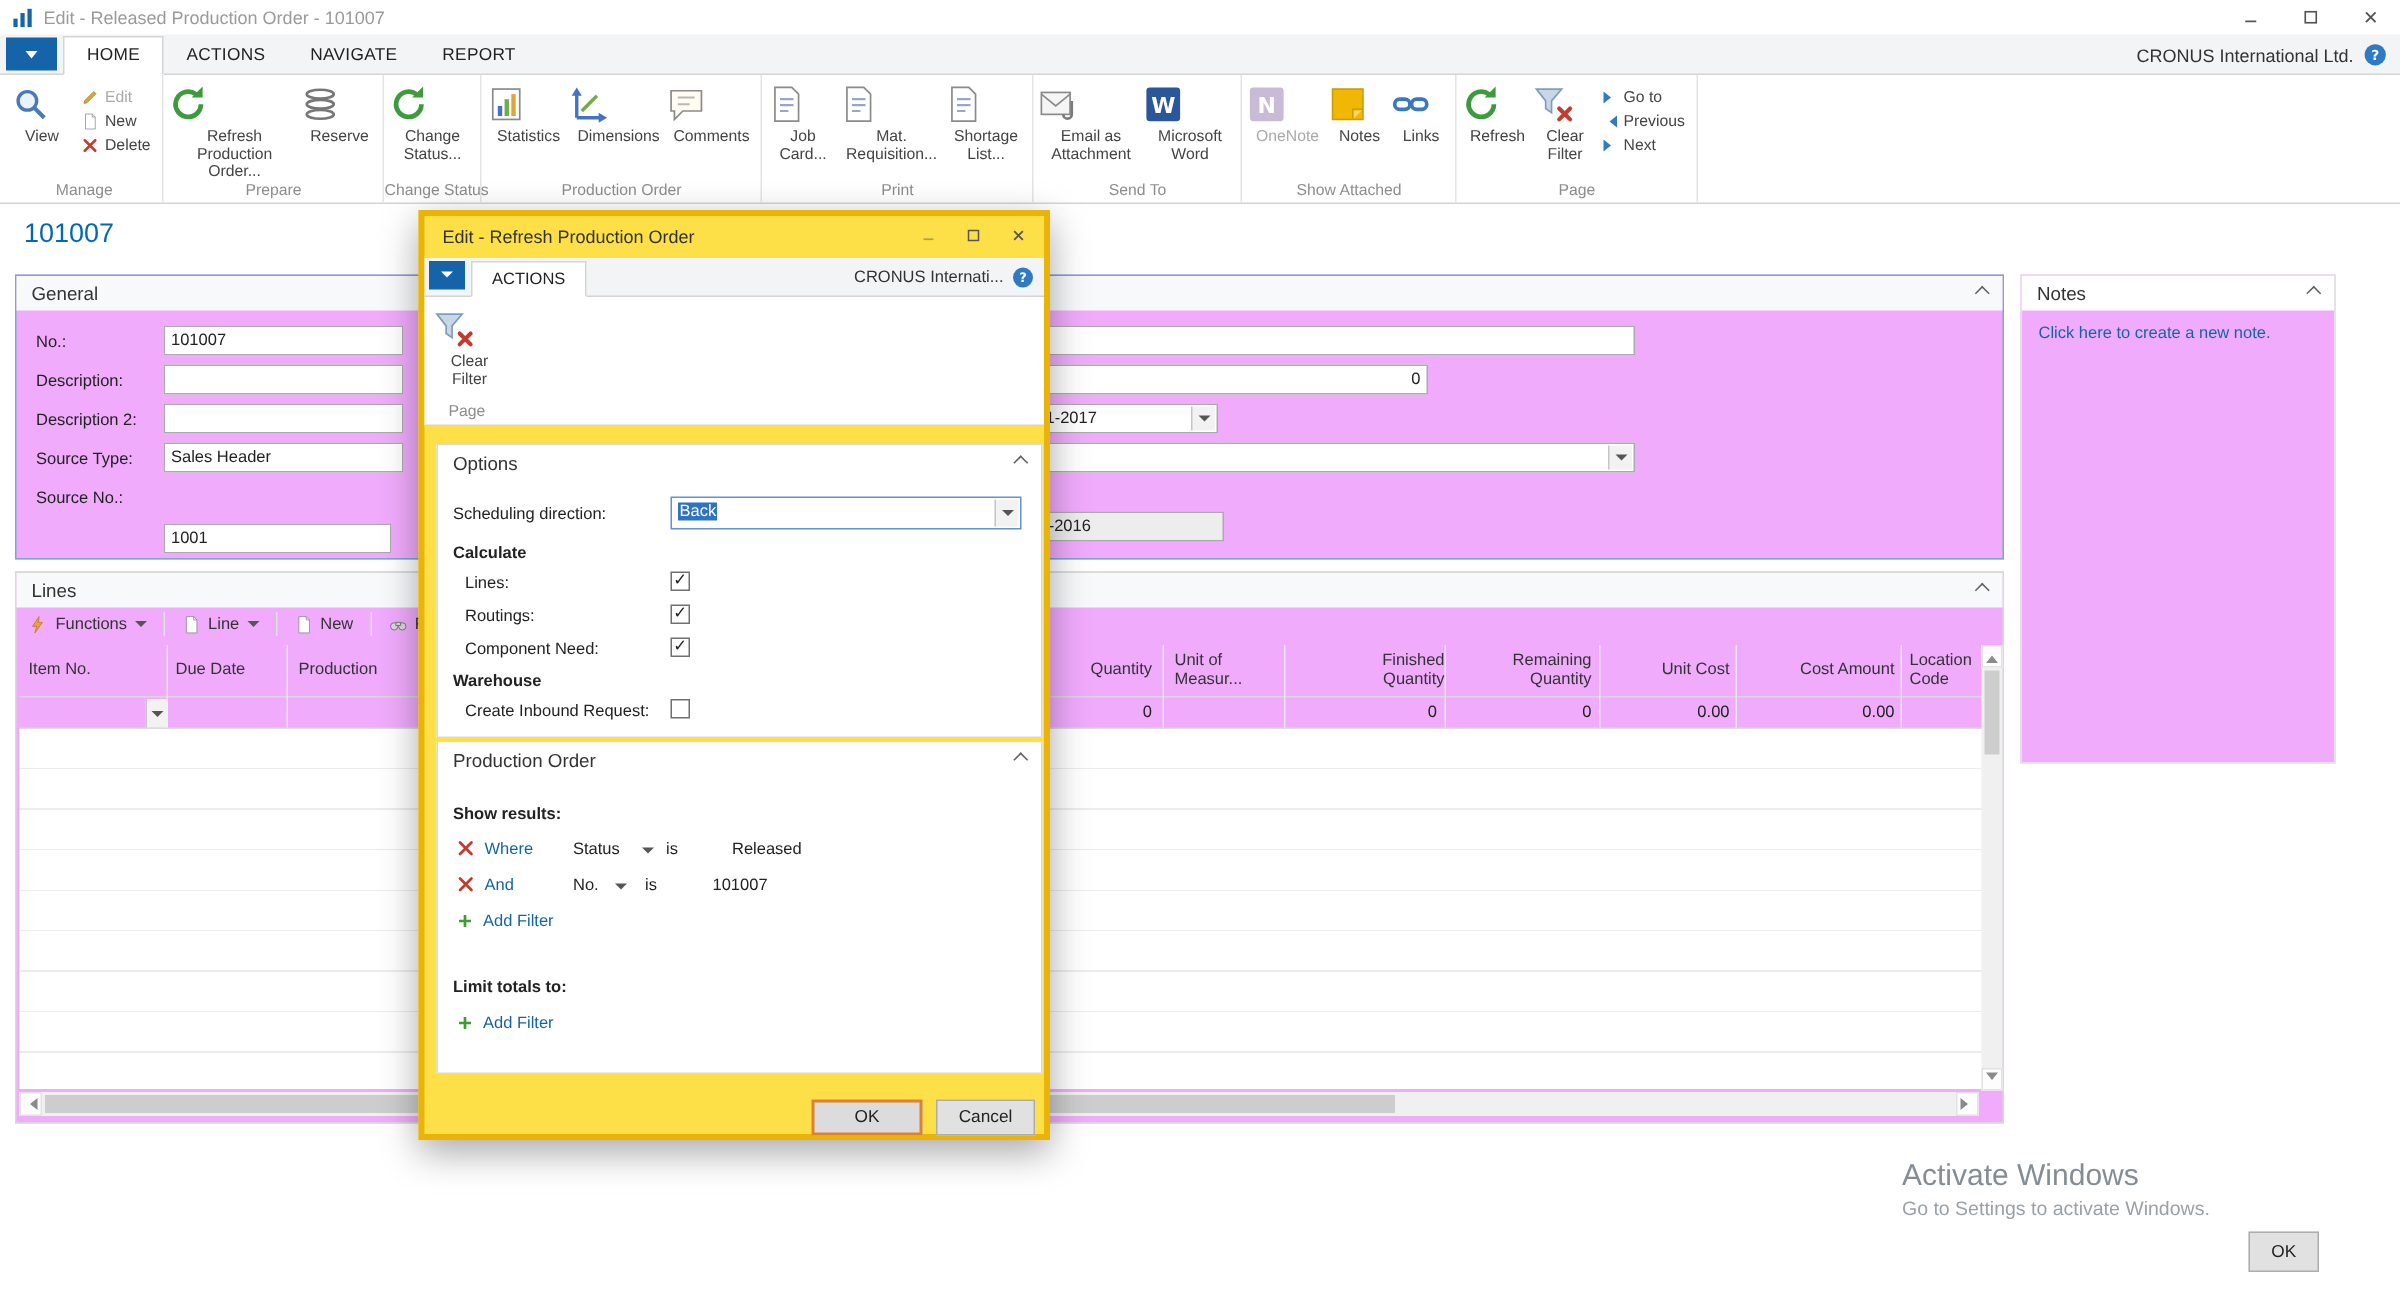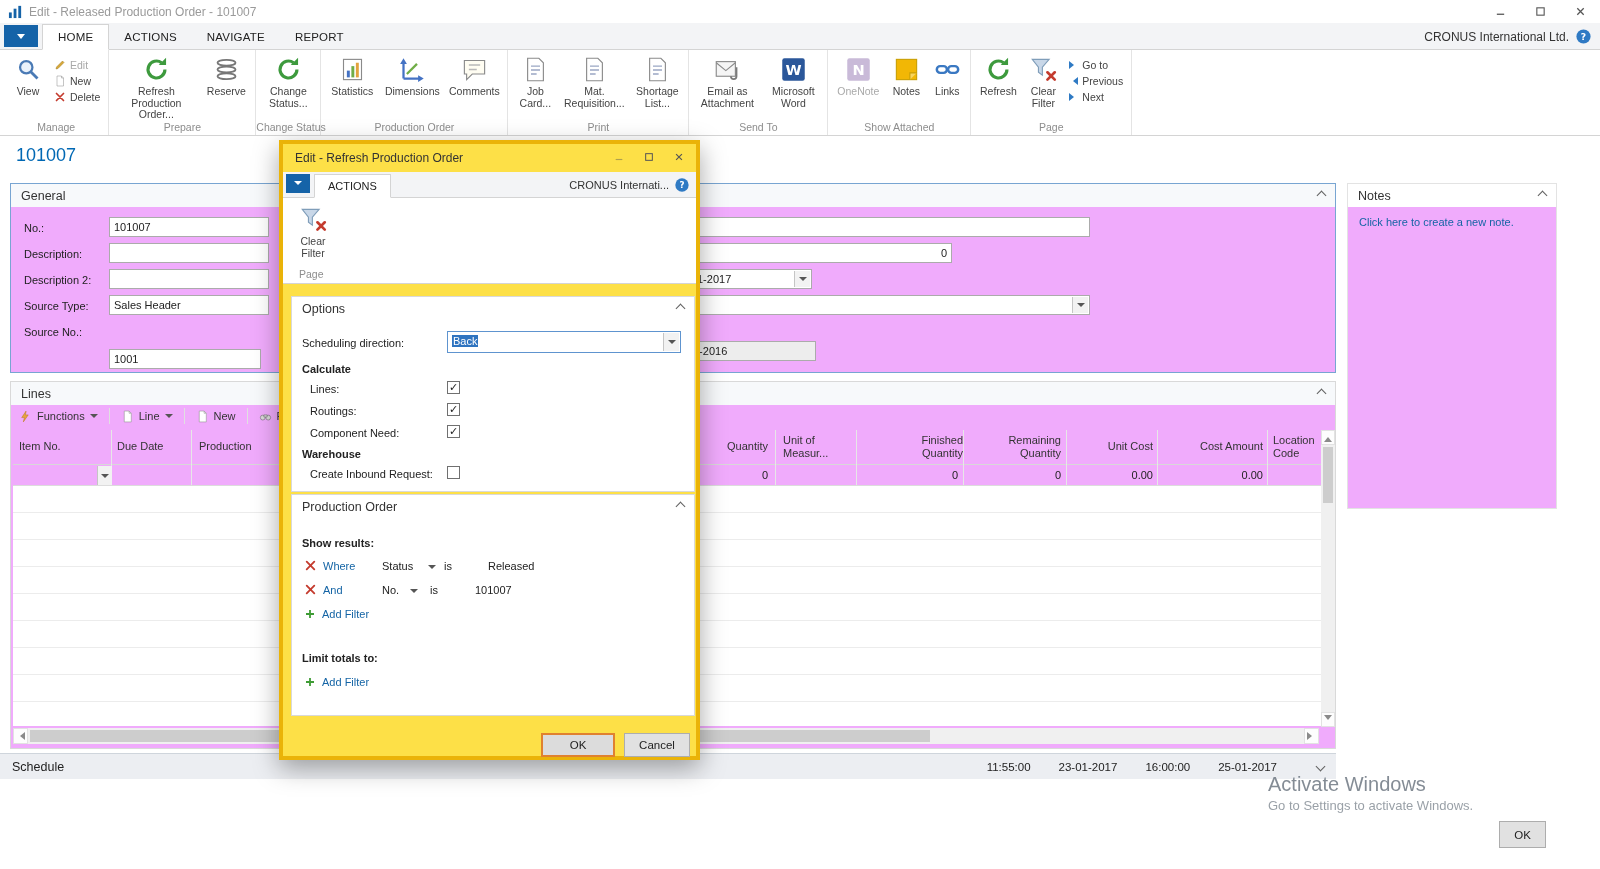"View" .rbtn-lg { align-items: center -> none }
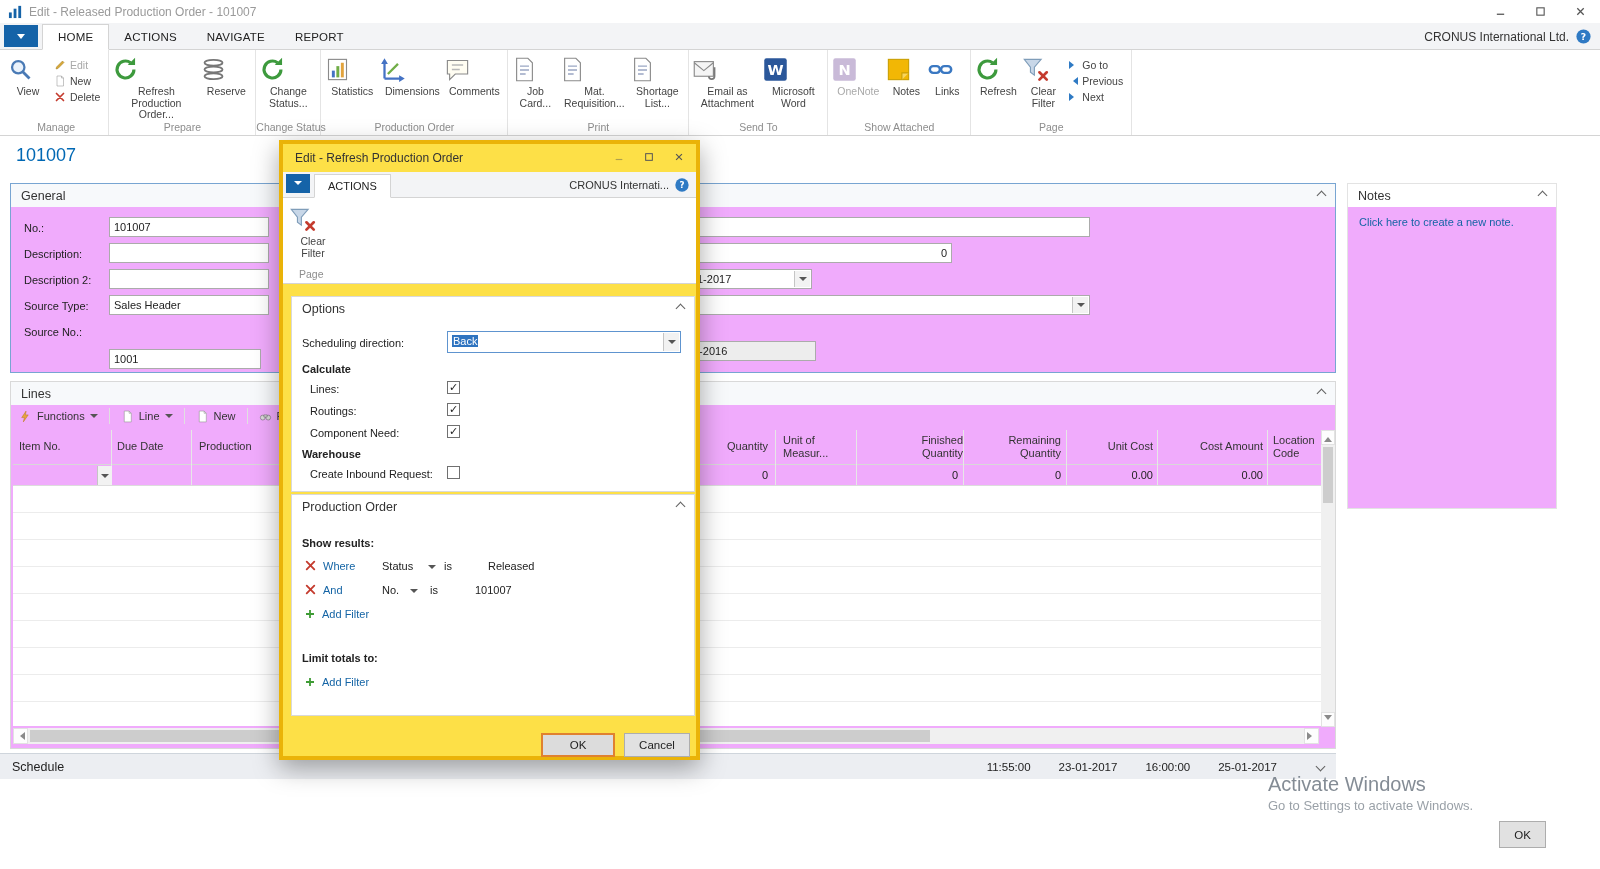"Schedule" div.band { html: <div> <span>Schedule</span> <span> <span>11:55:00</span> <span>23-01-2017</span> <span>16:00:00</span> <span>25-01-2017</span> </span> <span></span> </div> -> none }
